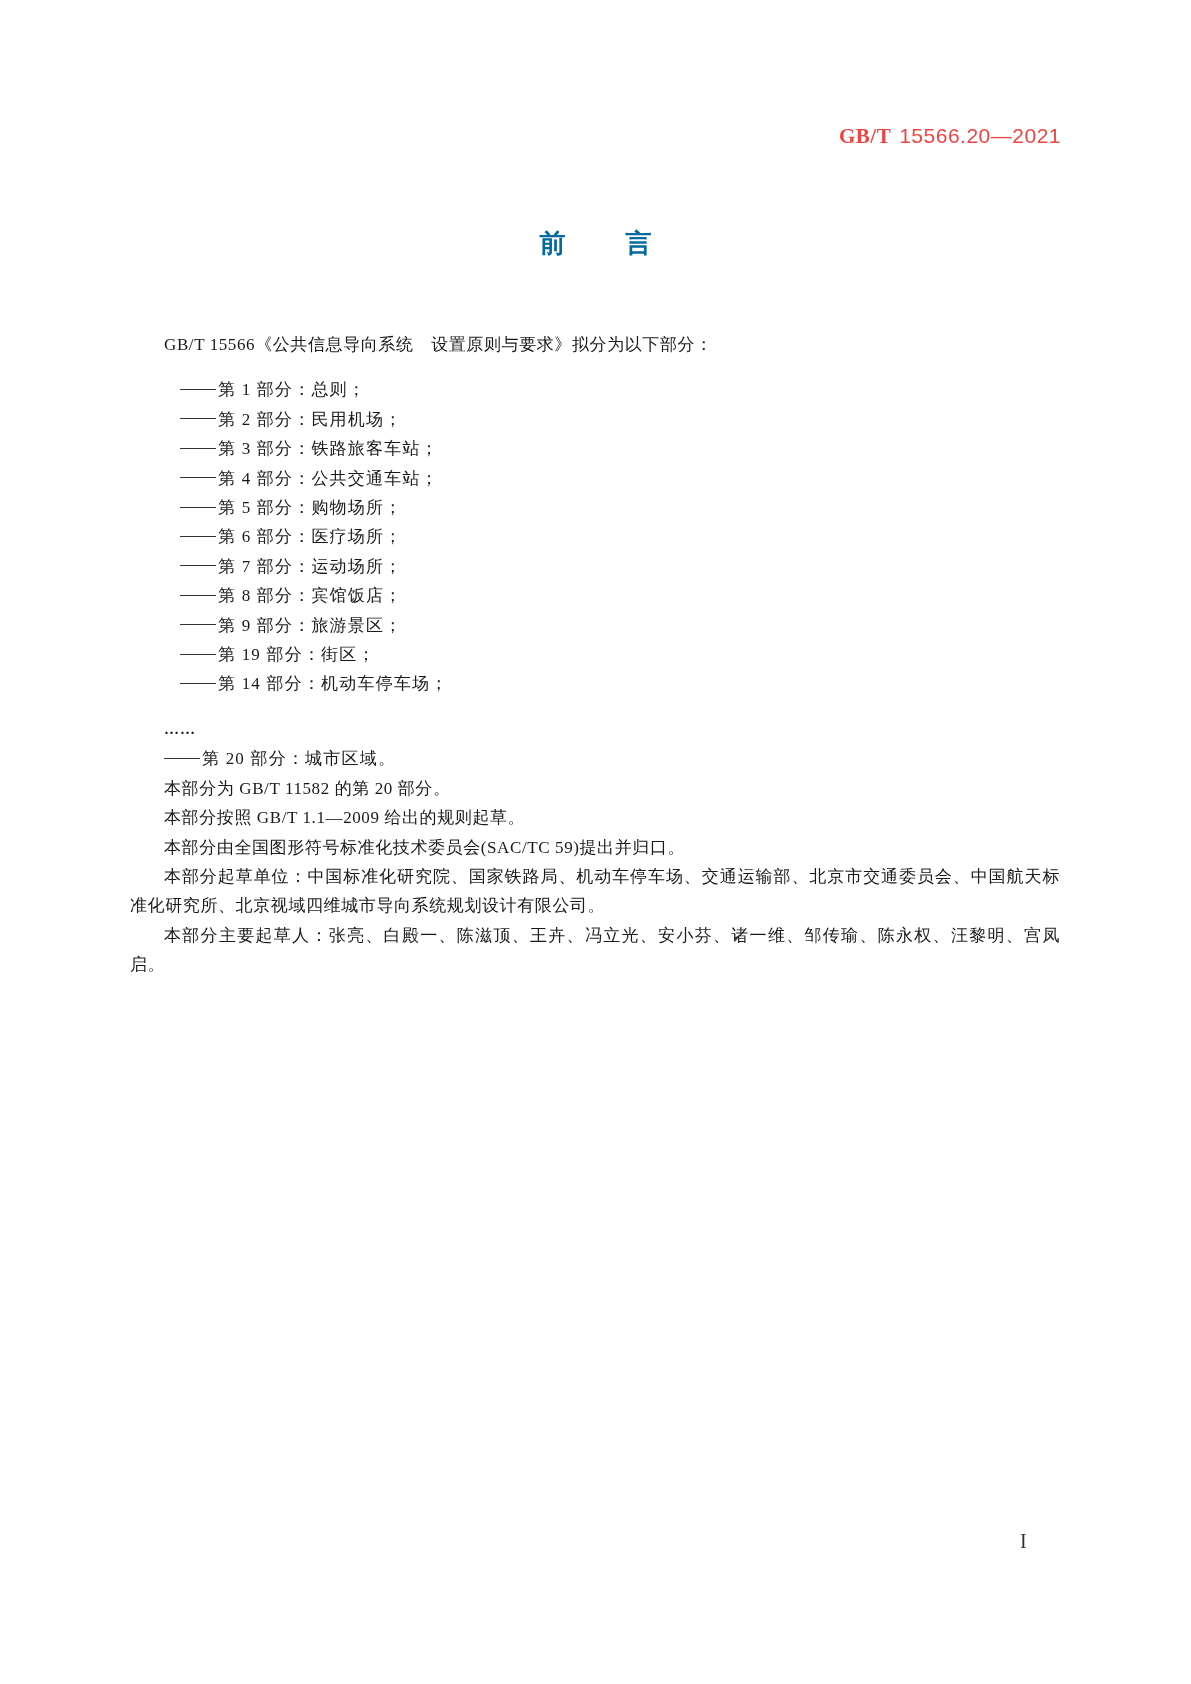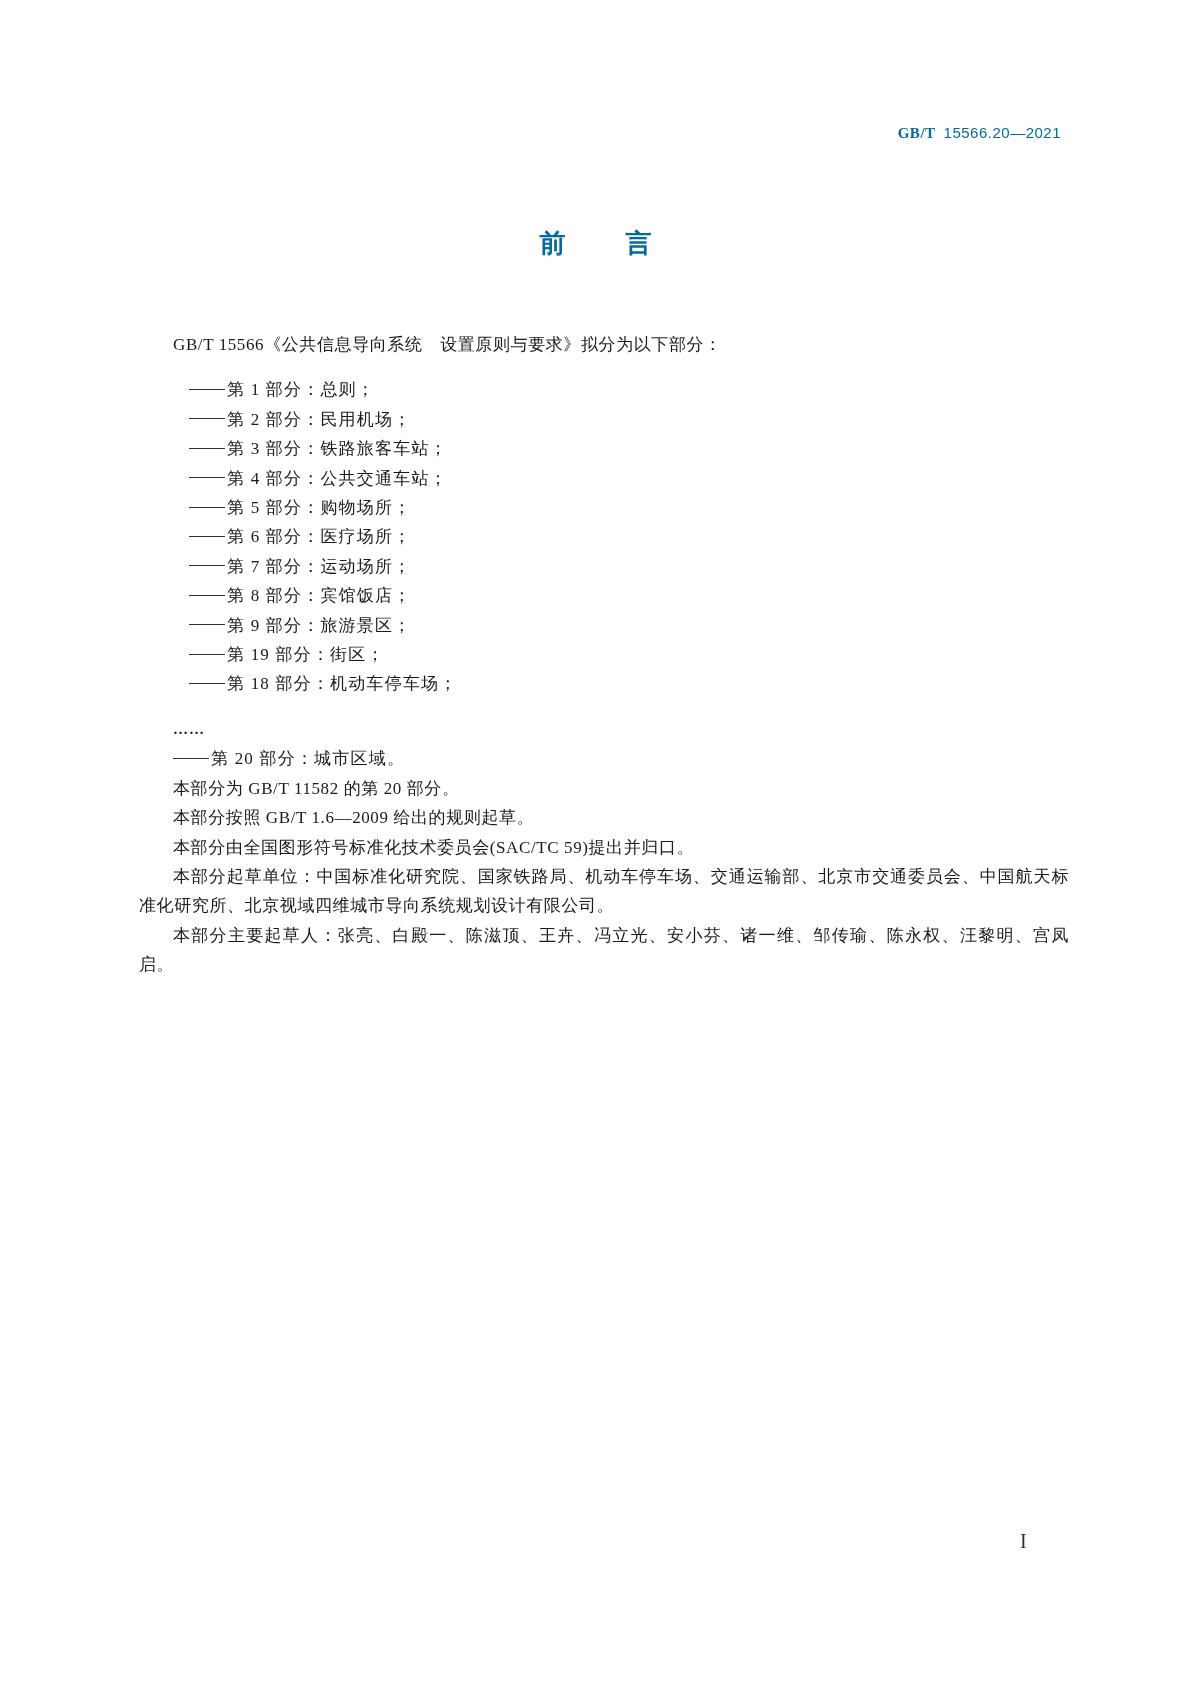"GB/T 15566.20—2021" .std-code { color: #0369a1 -> #ef4444; font-size: 15px -> 21px }
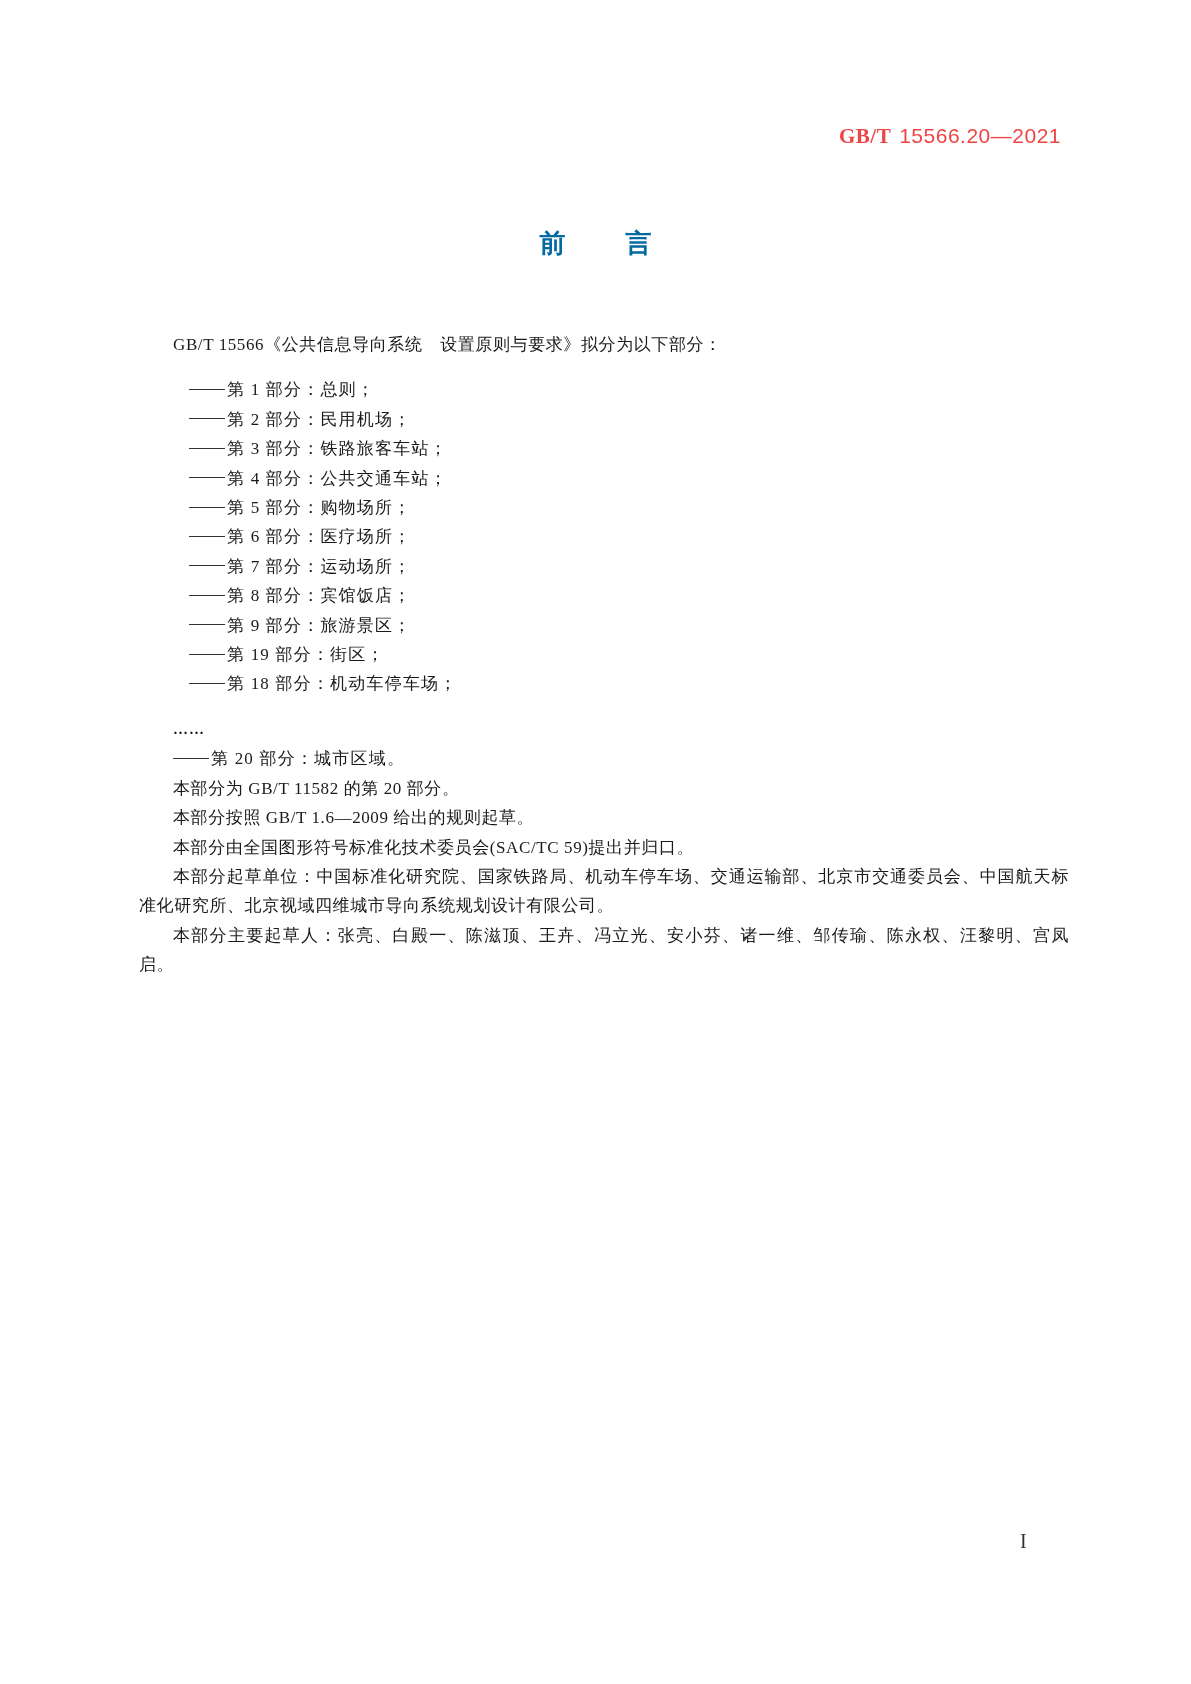"GB/T 15566《公共信息导向系统 设置原则与要求》拟分为以下部分：" .content { left: 139px -> 130px }
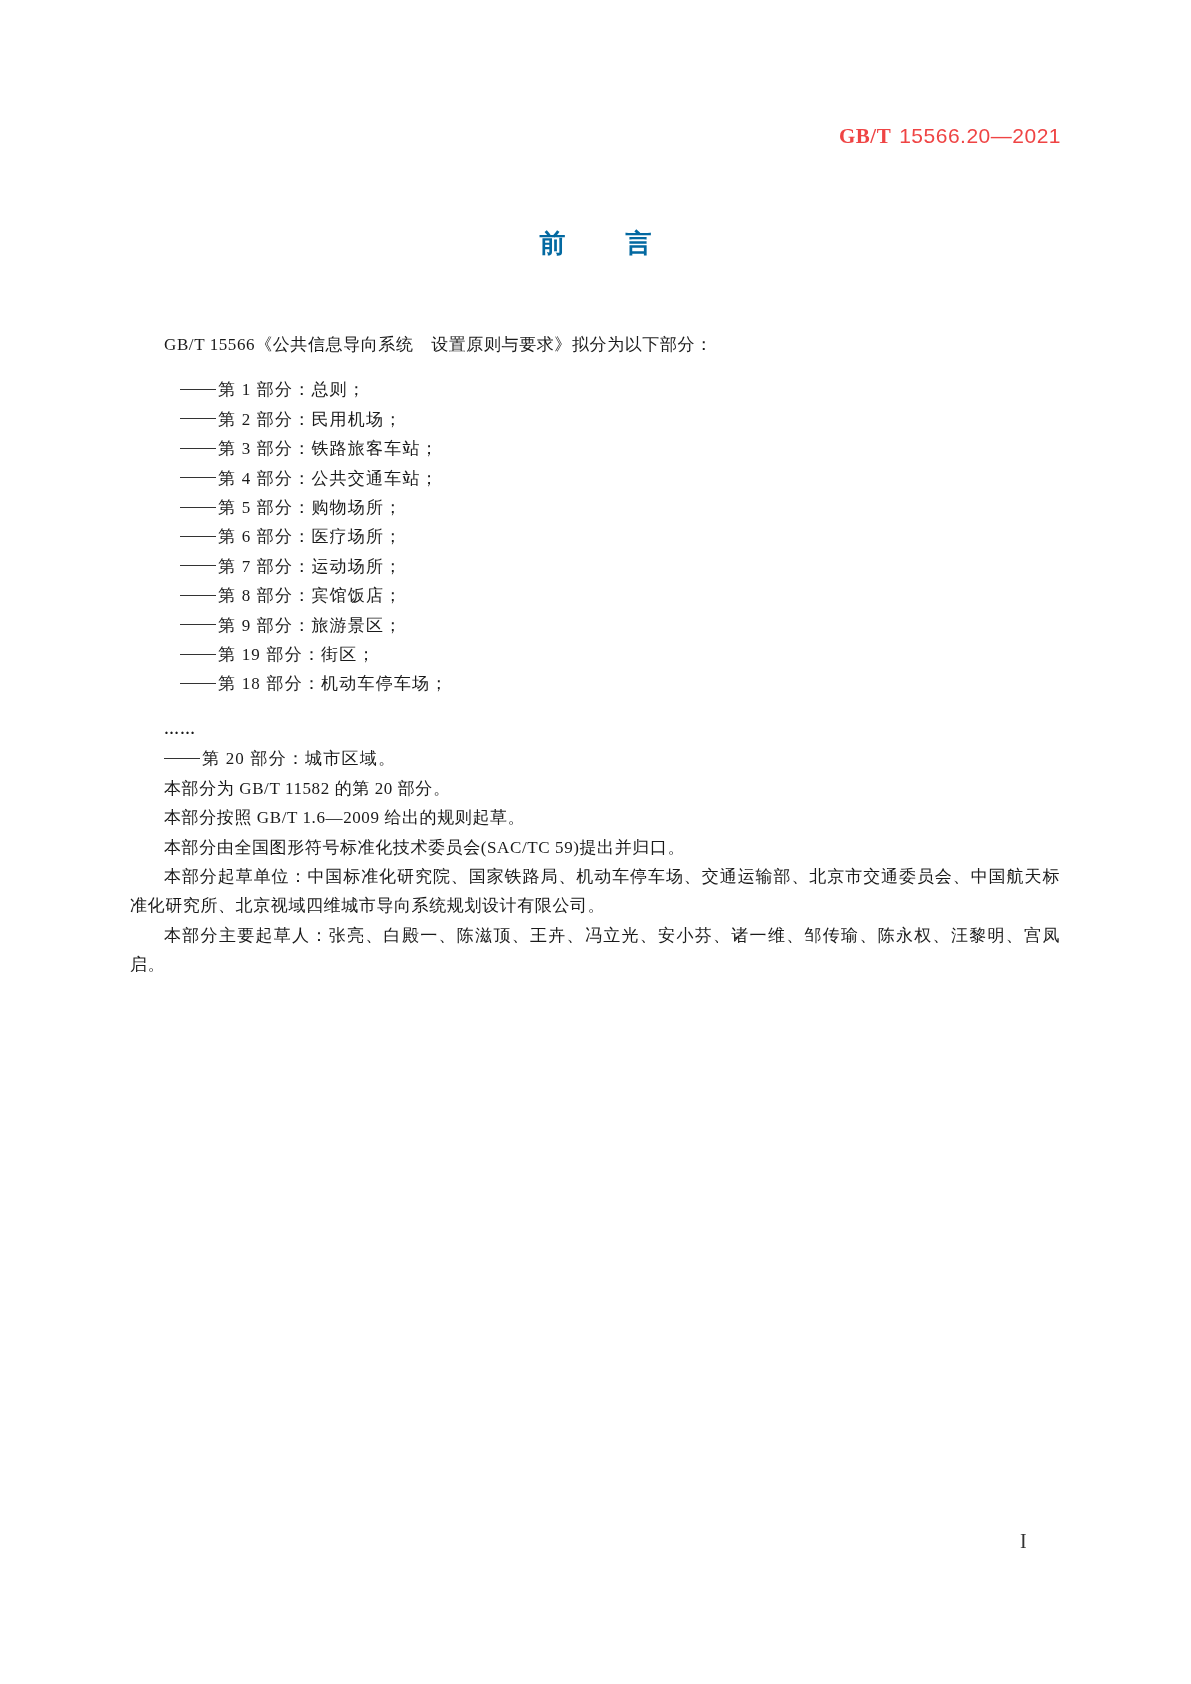"第 18 部分：机动车停车场；" span { text: 18 -> 14 }
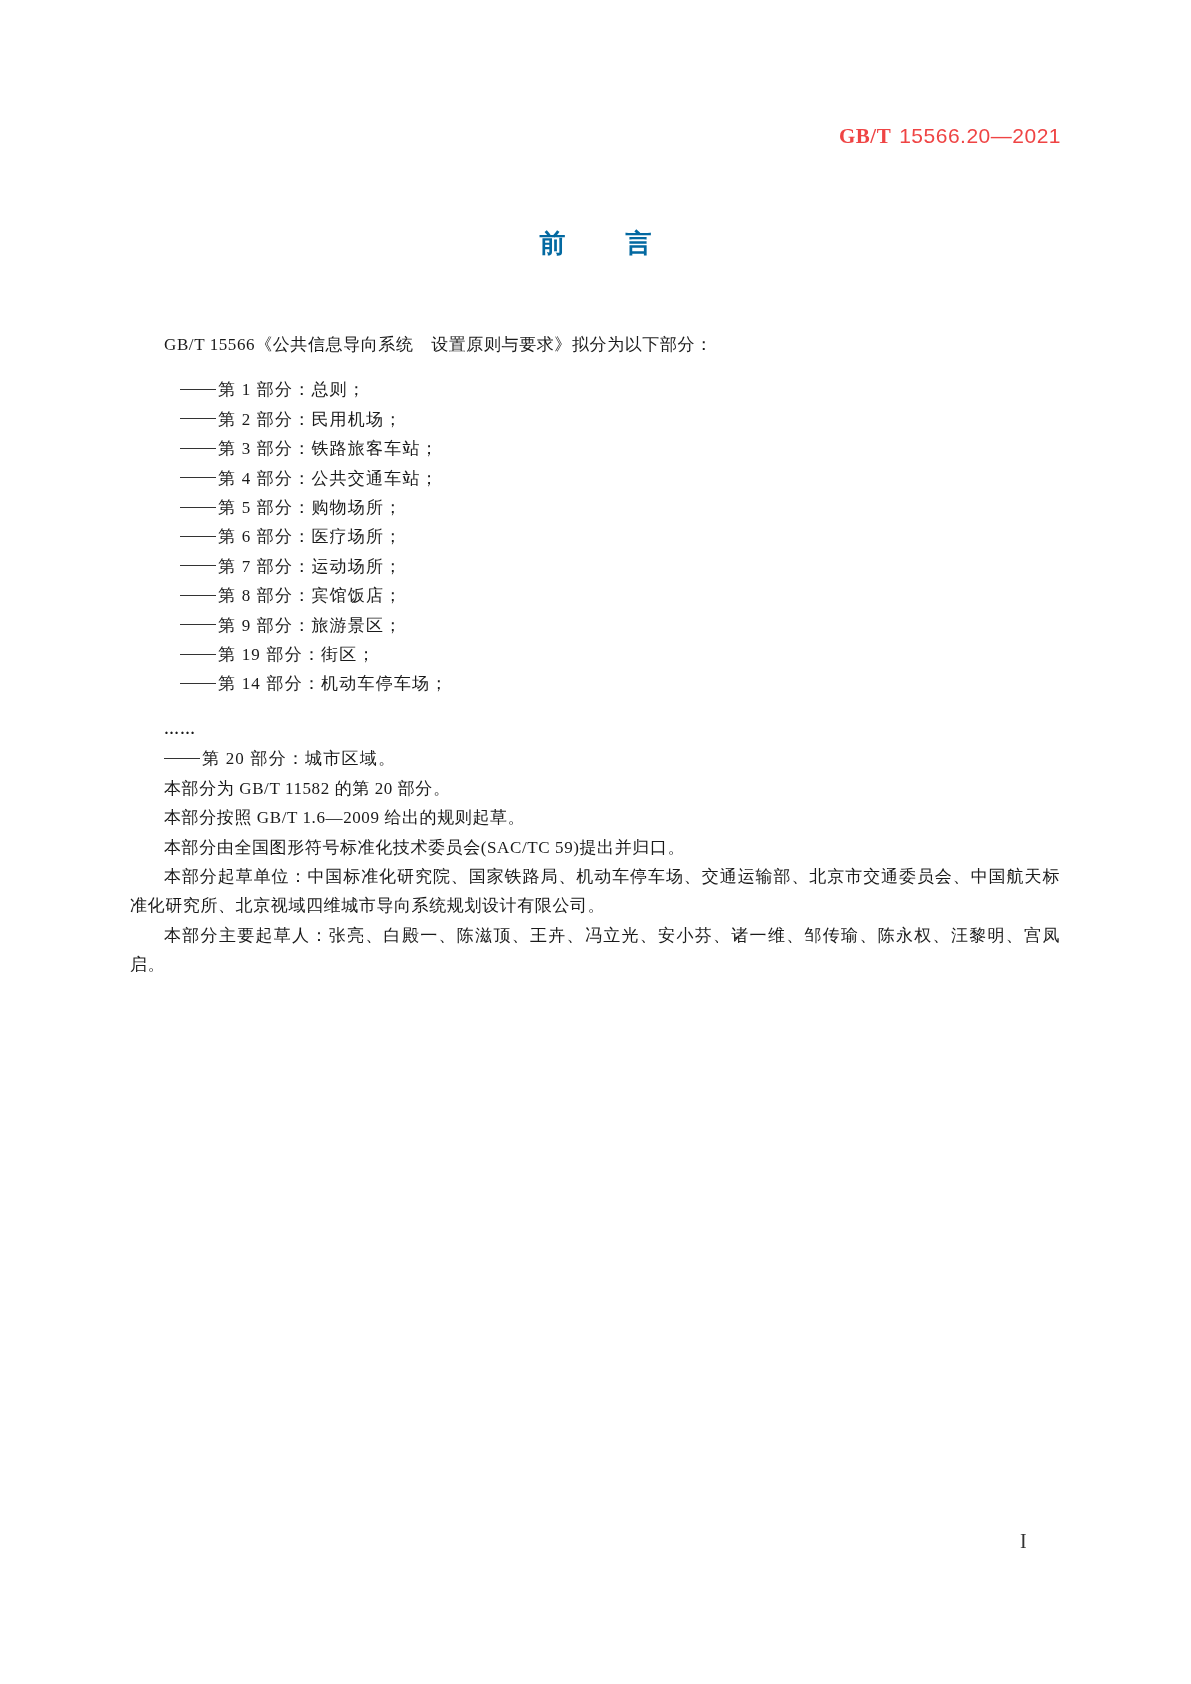"本部分按照 GB/T 1.6—2009 给出的规则起草。" p.para { text: 1.6 -> 1.1 }
